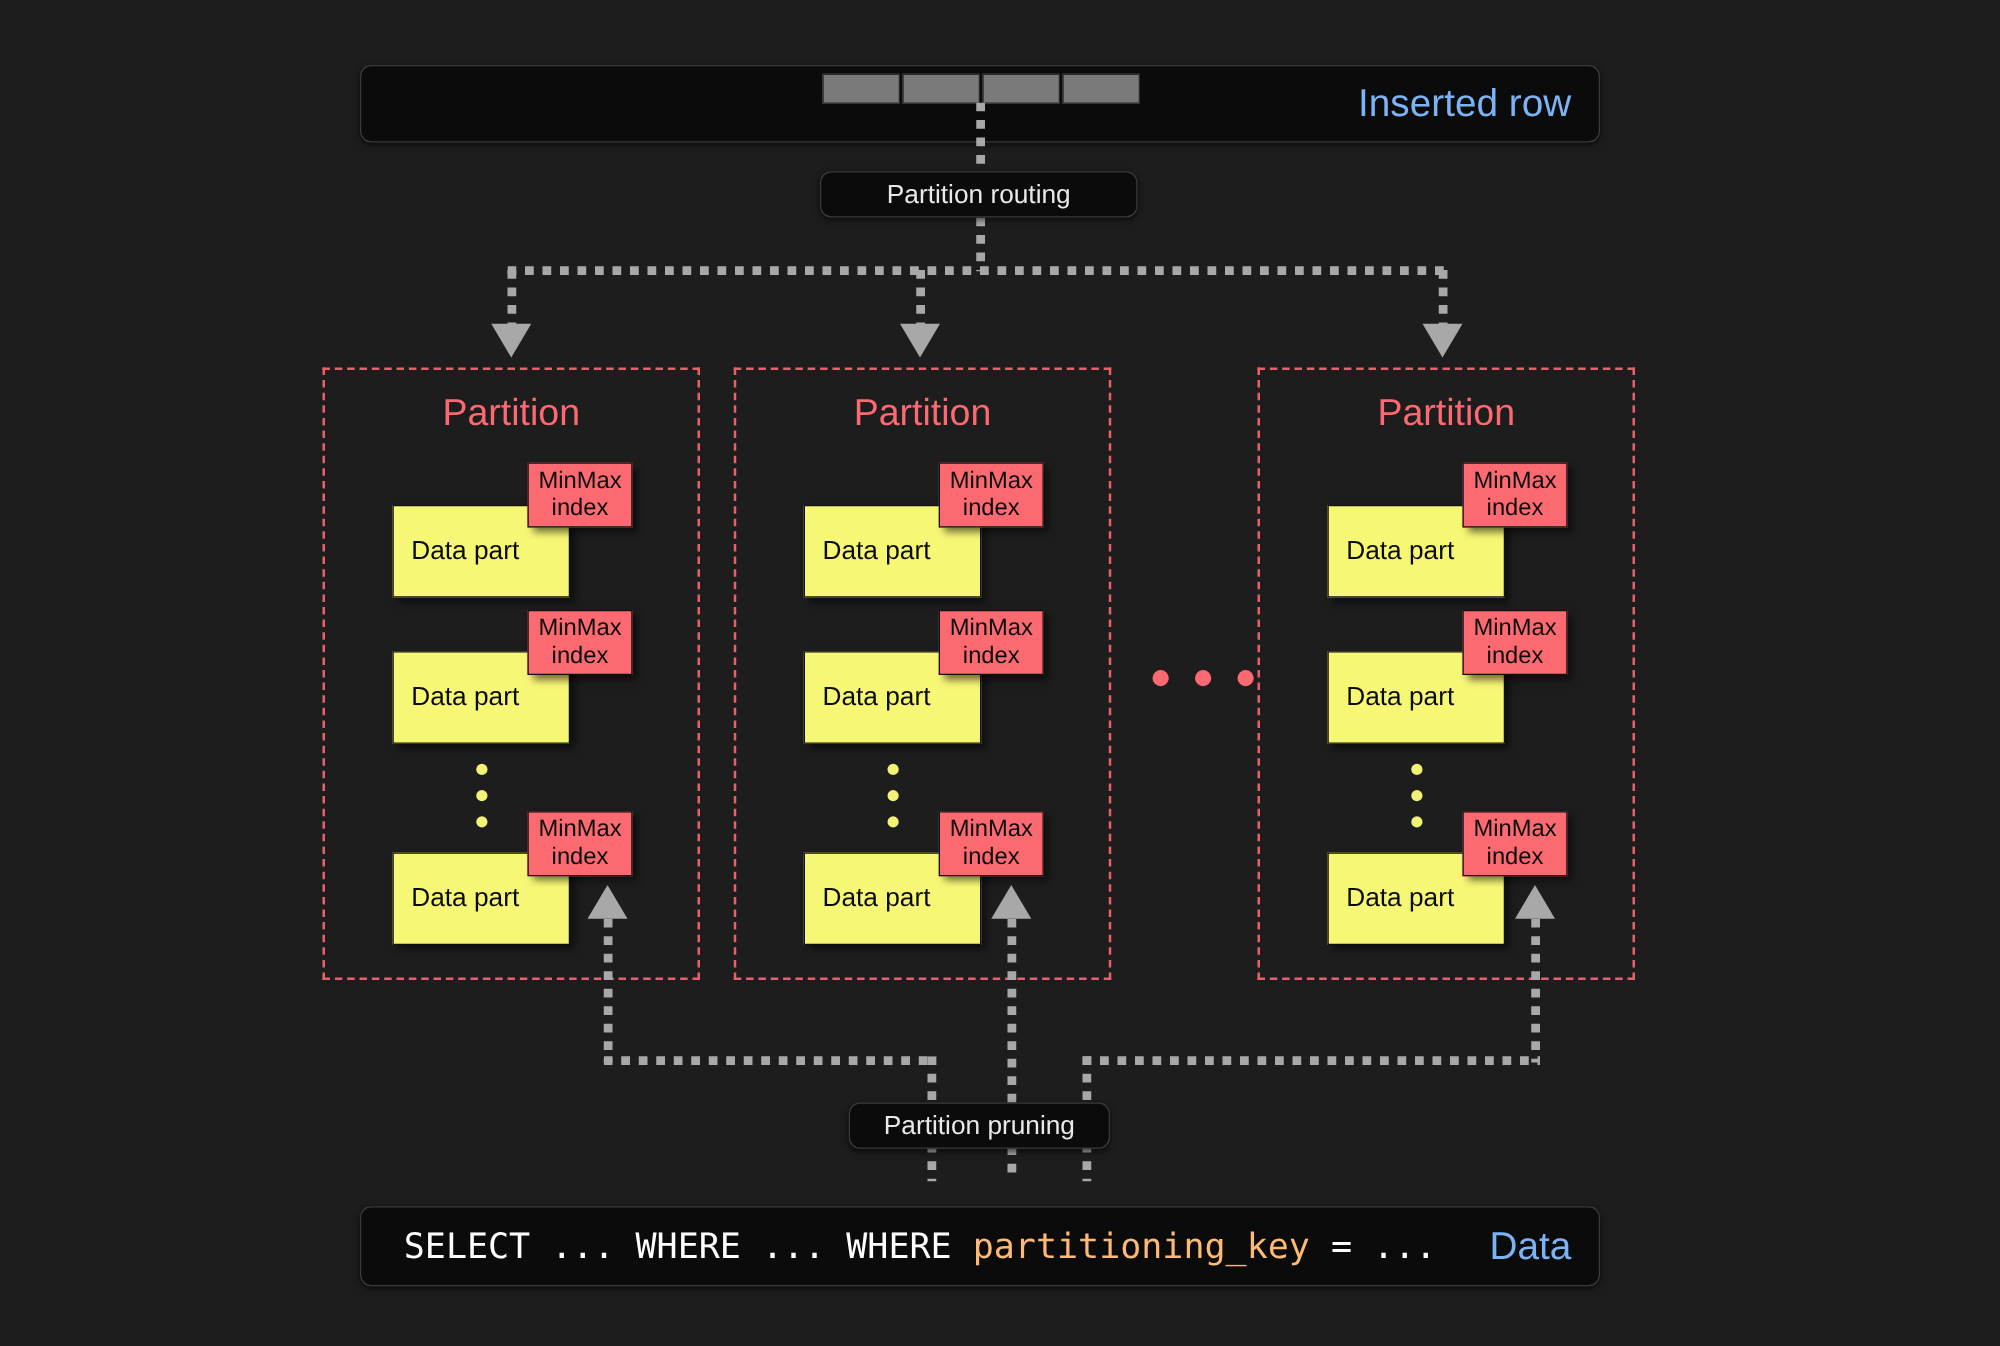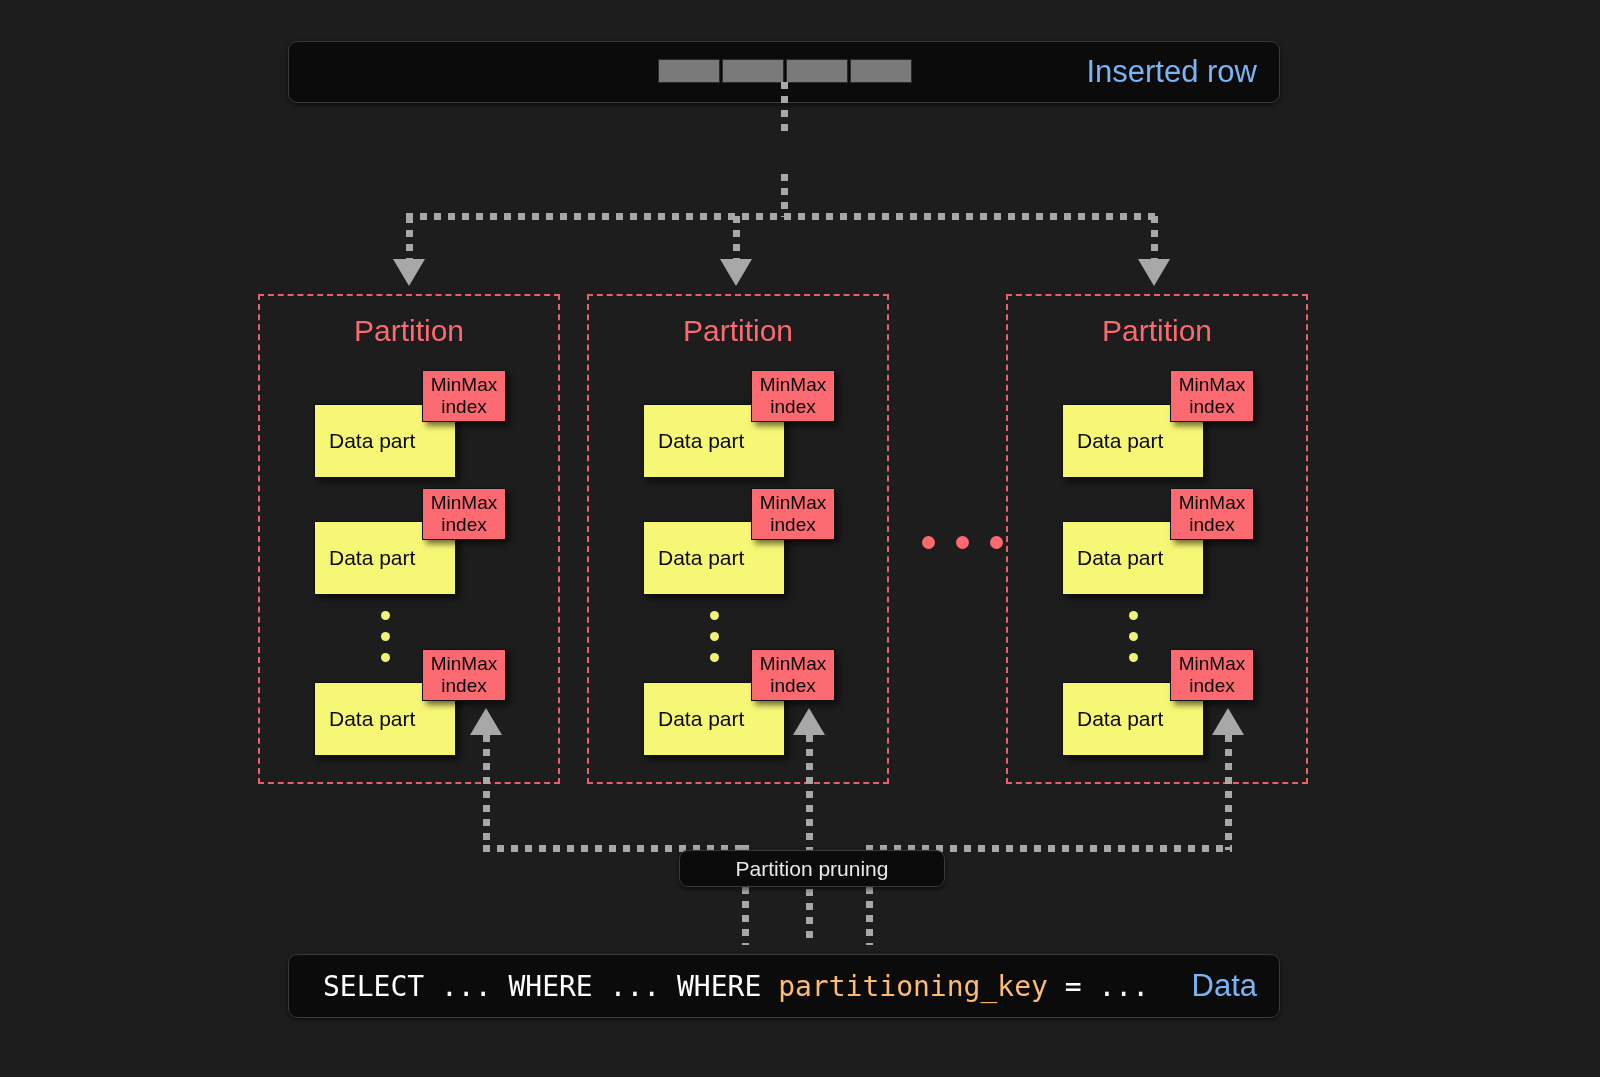"Inserted row" .darkbar { margin-top: none -> 11px }
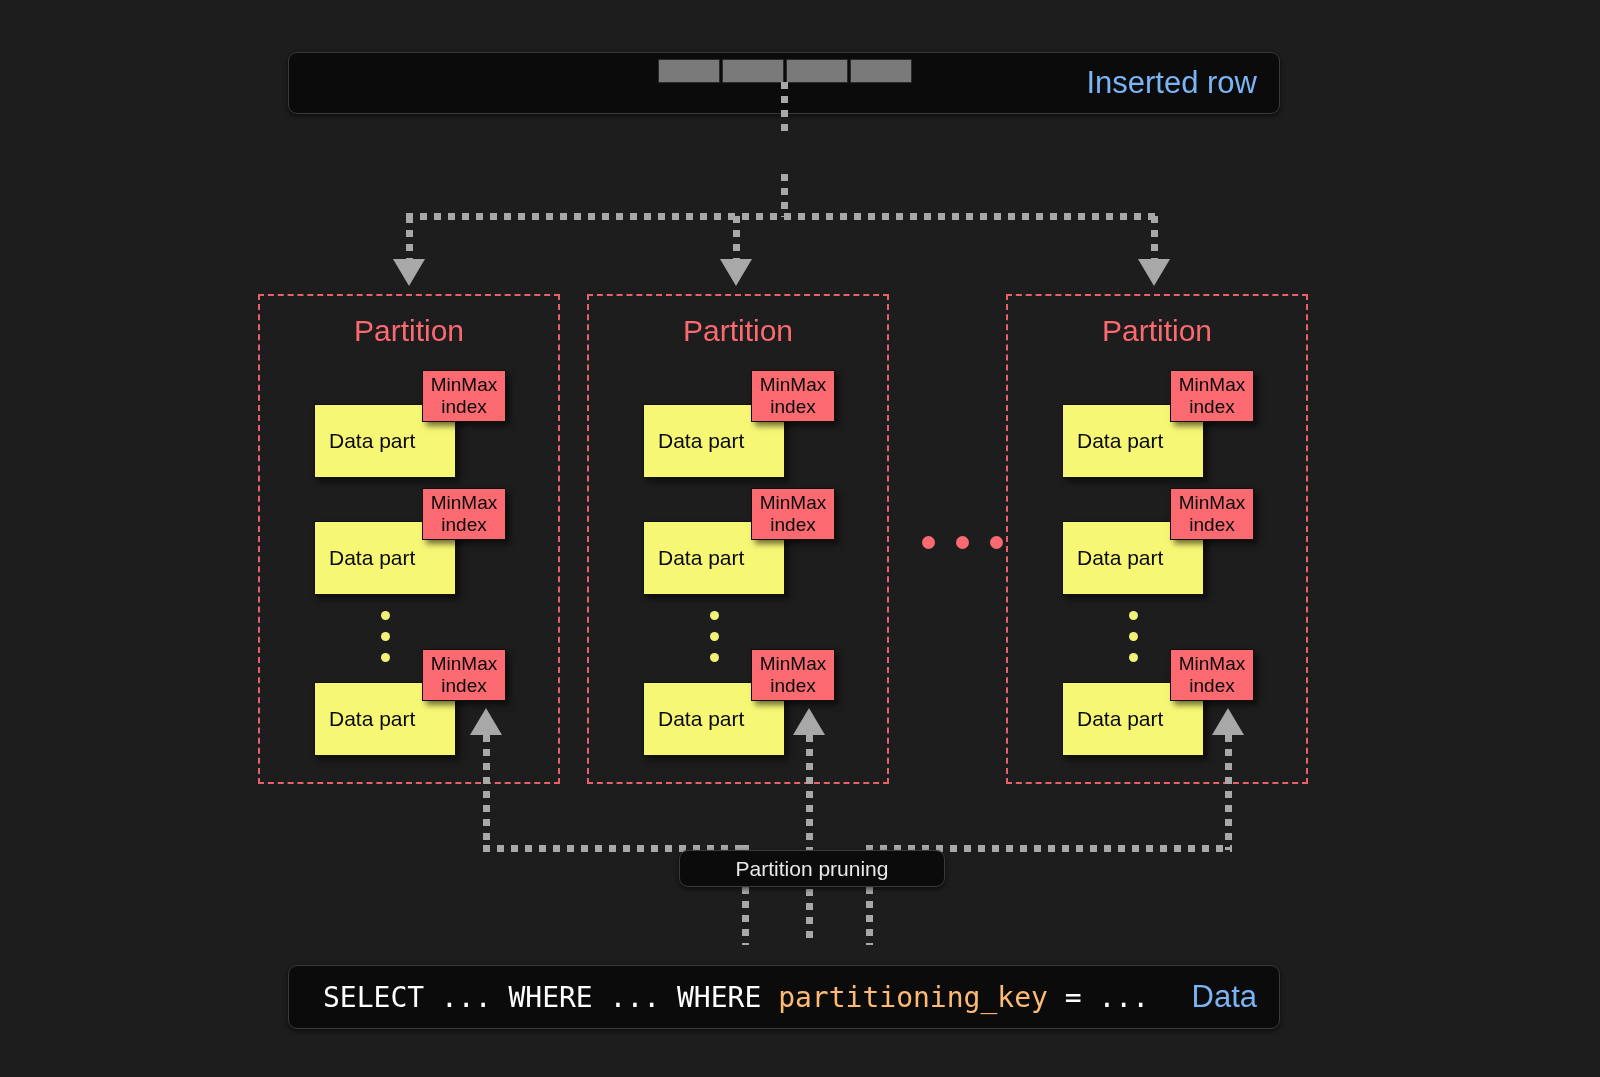"Partition routing" div.pill { html: none -> <div> <span>Partition routing</span> </div> }
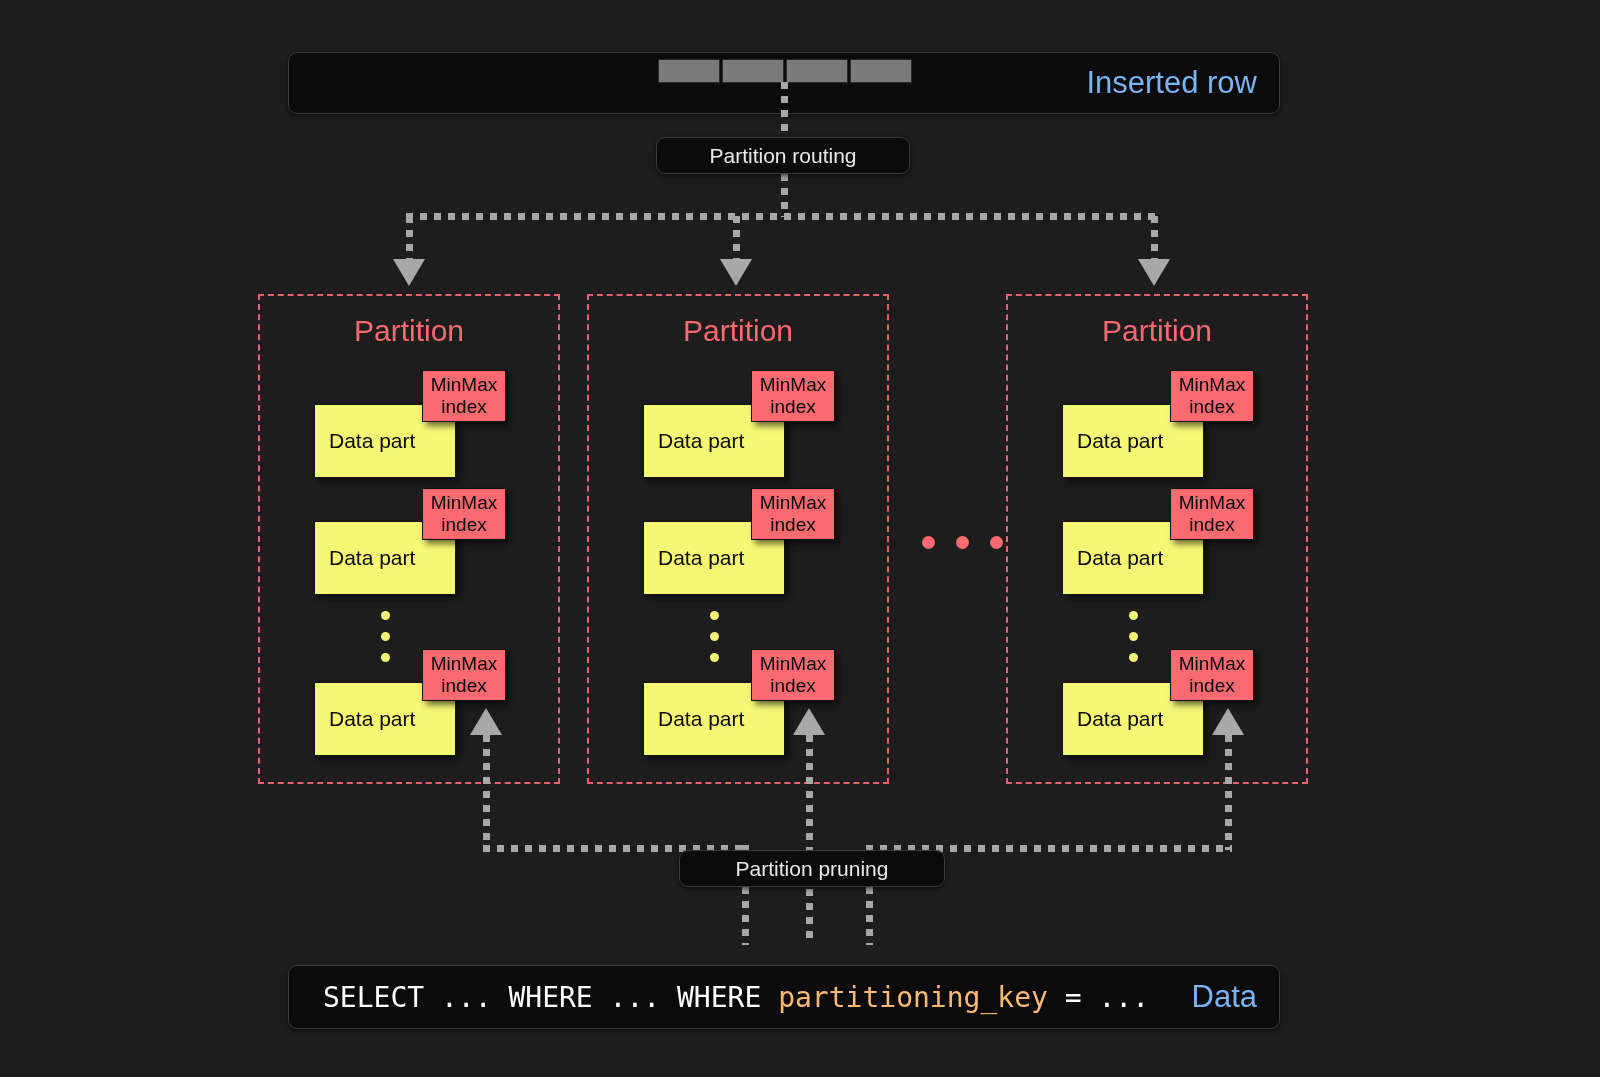"Partition pruning" div.pill { top: 850px -> 882px; width: 266px -> 209px }
